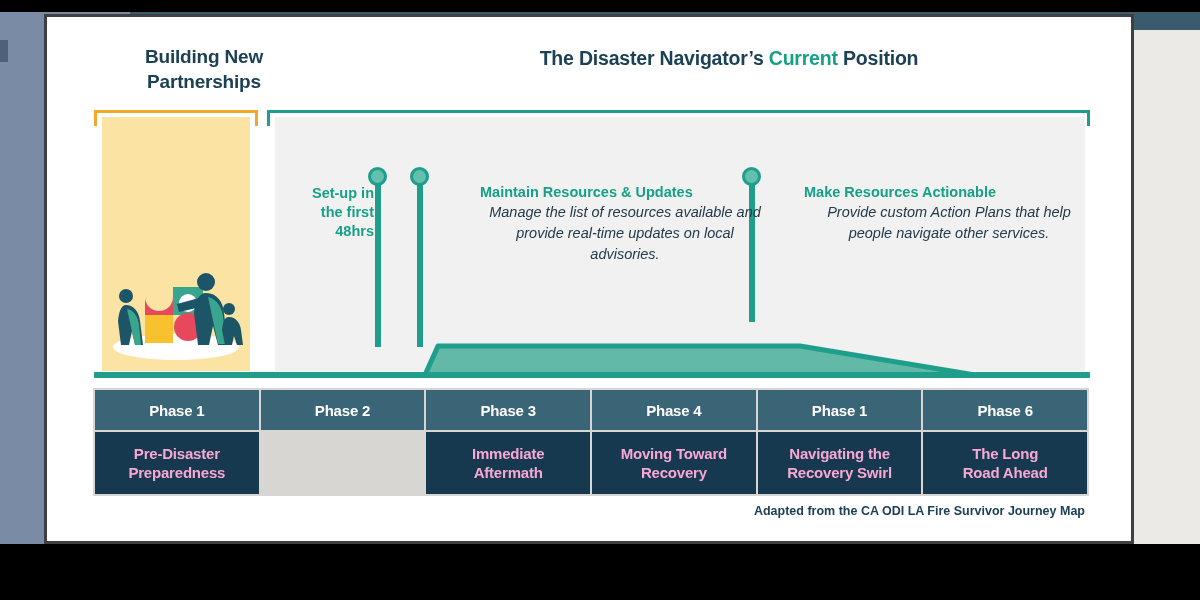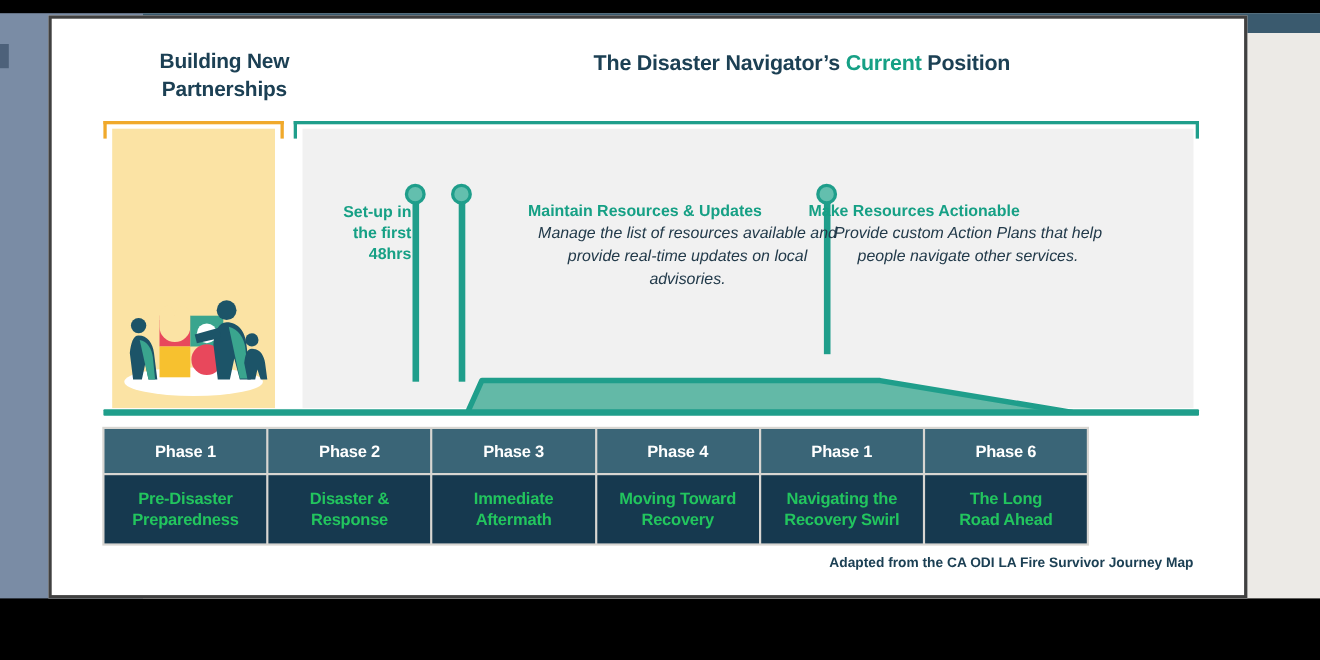"Make Resources Actionable" .ann-3 { left: 688px -> 757px }
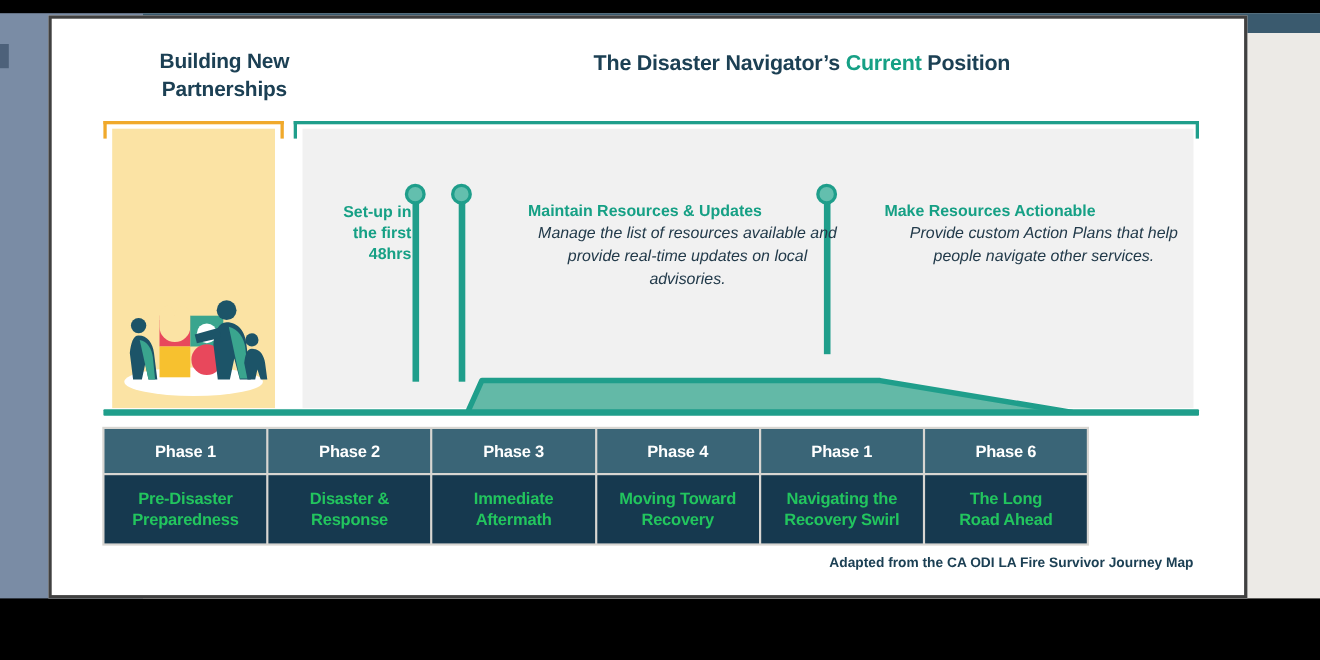"Phase 1" .phase-table { width: 897px -> 996px }
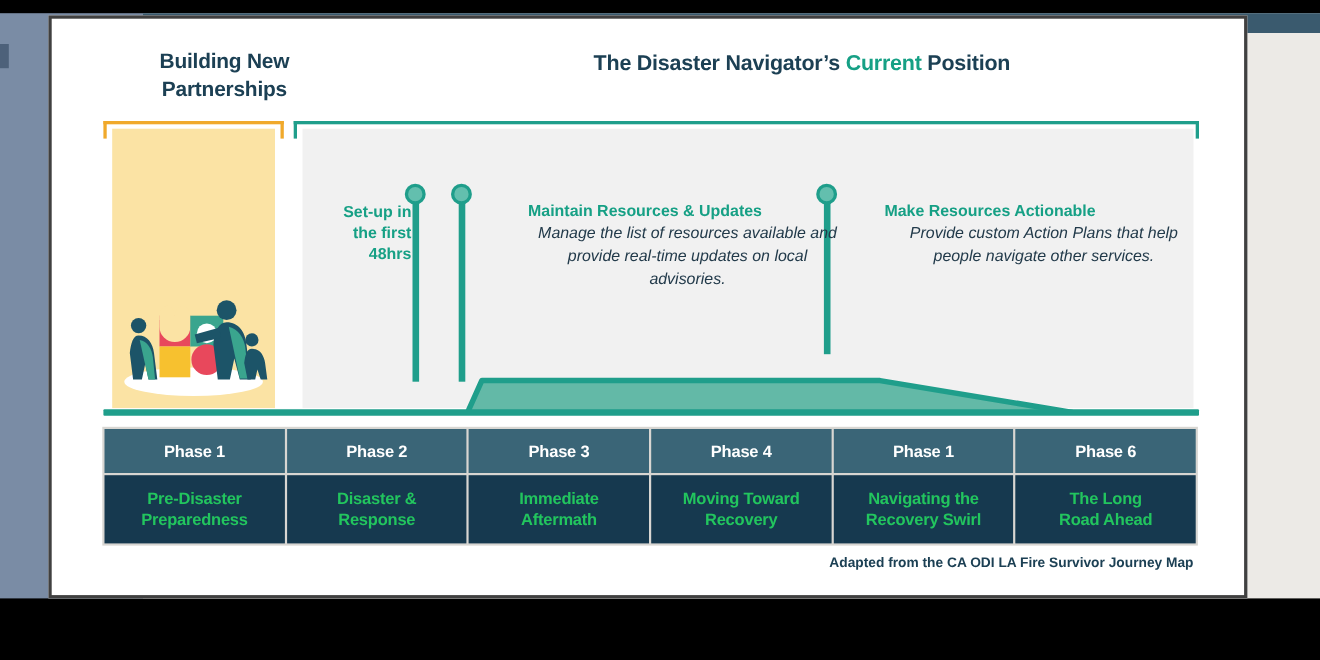"Pre-Disaster" .phase-body { color: #22c55e -> #f9a8d4 }
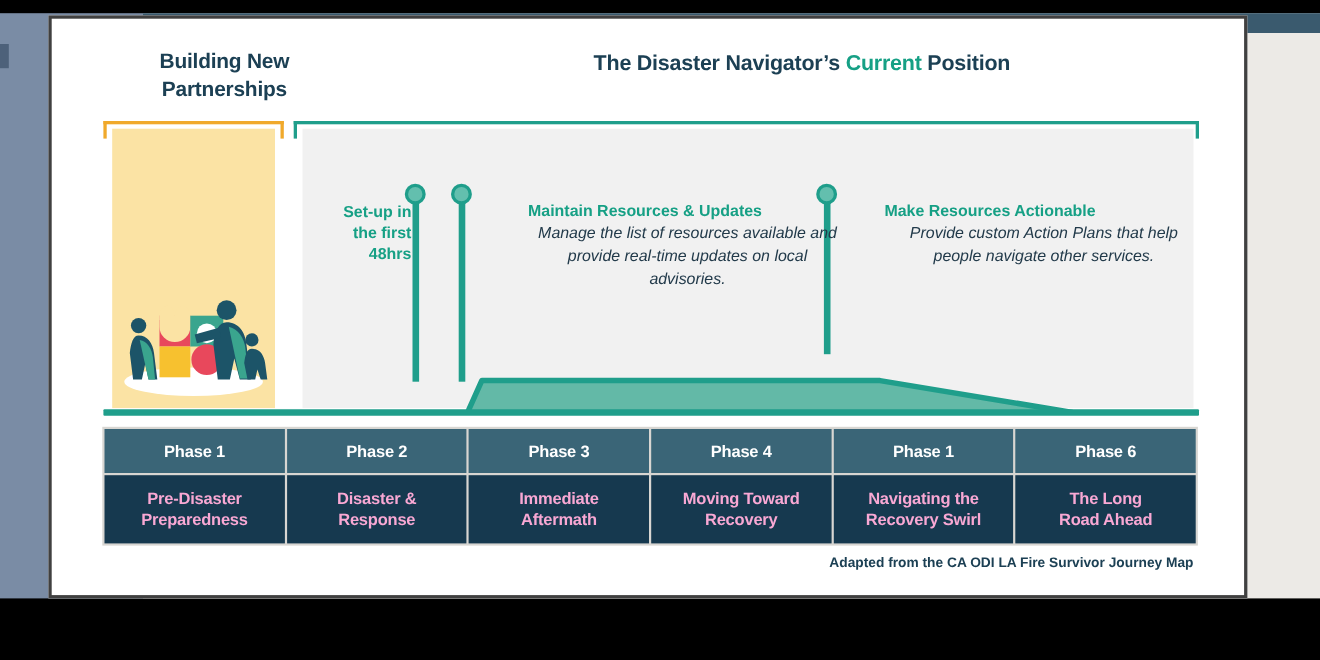"Disaster &" div.phase-body { html: <div>Disaster &amp;<br>Response</div> -> none }
